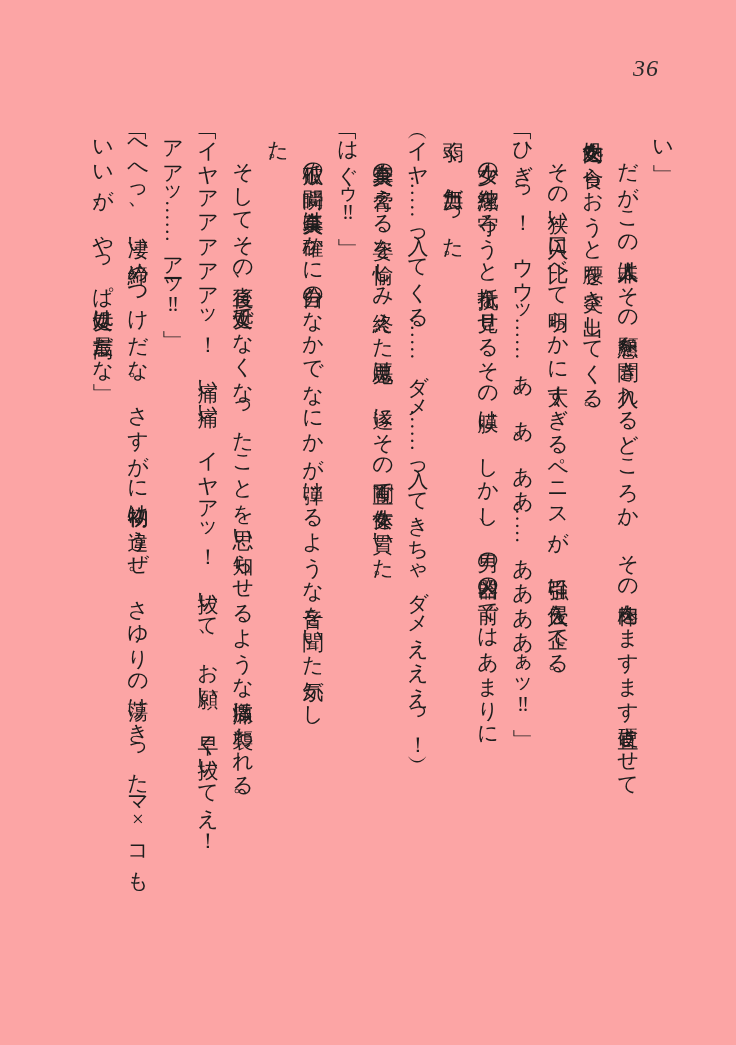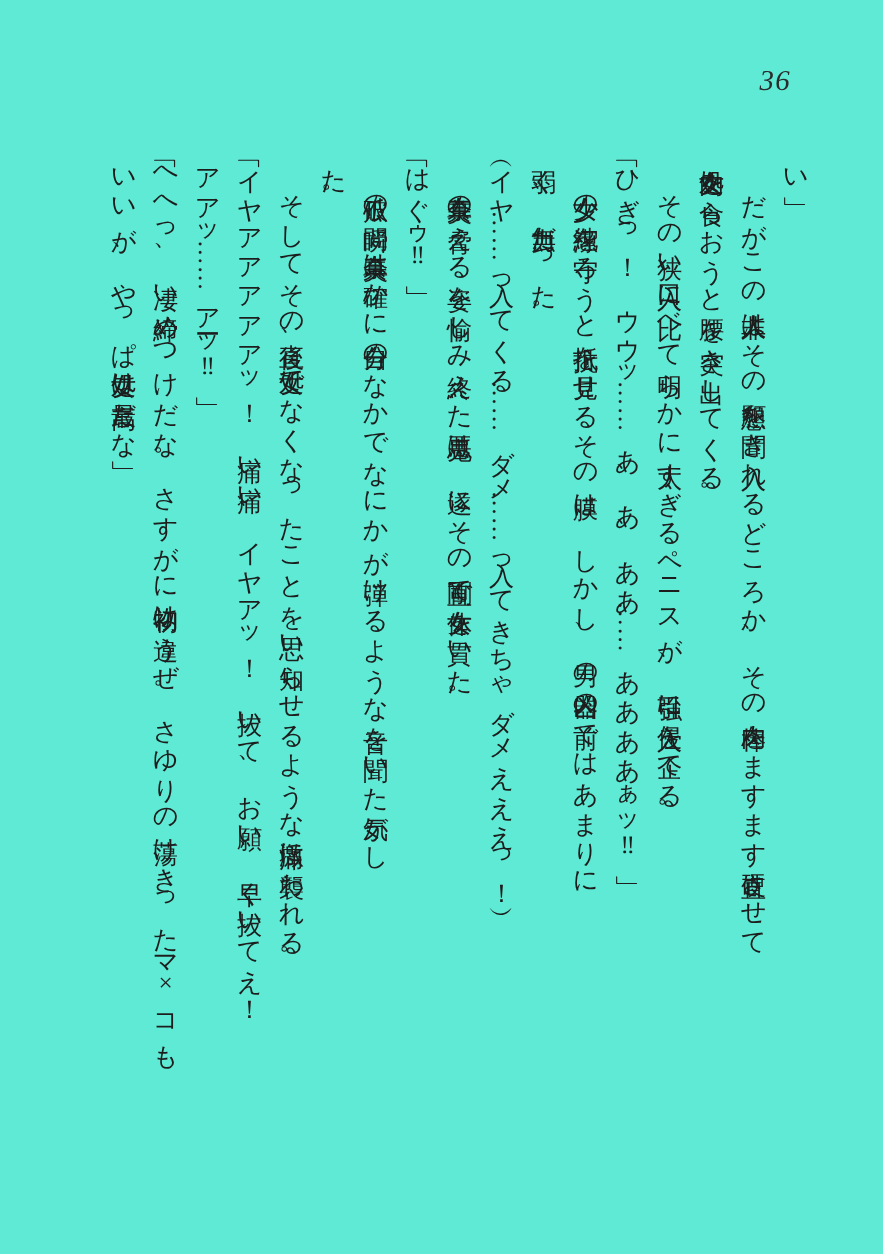"36" .page { background: #5eead4 -> #fca5a5 }
